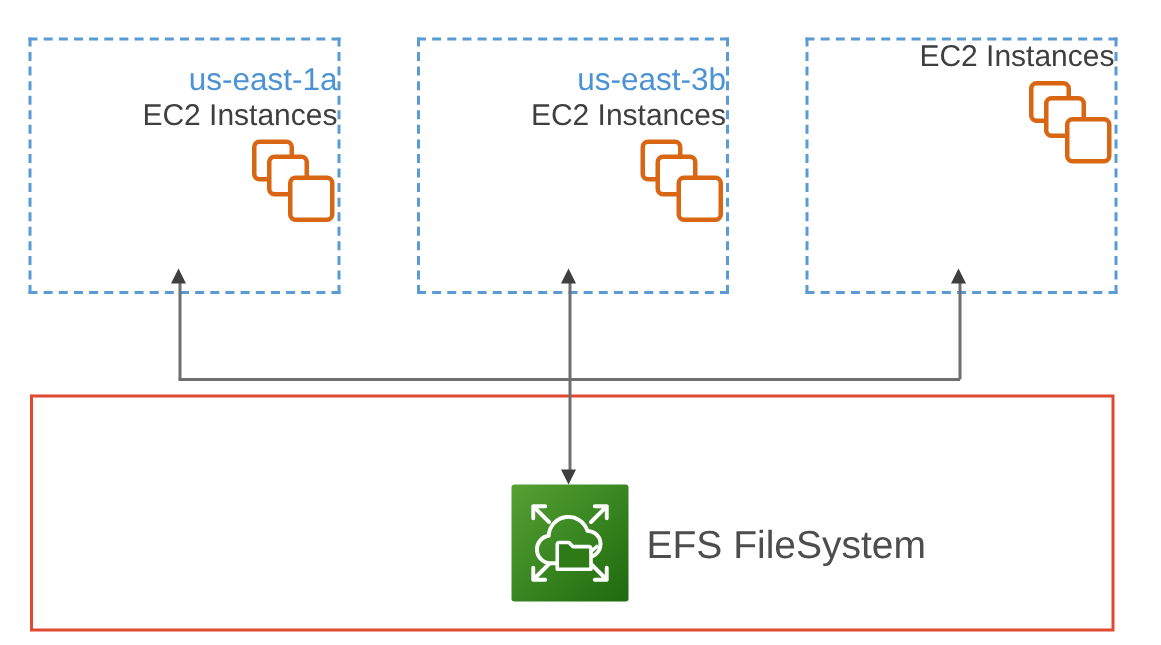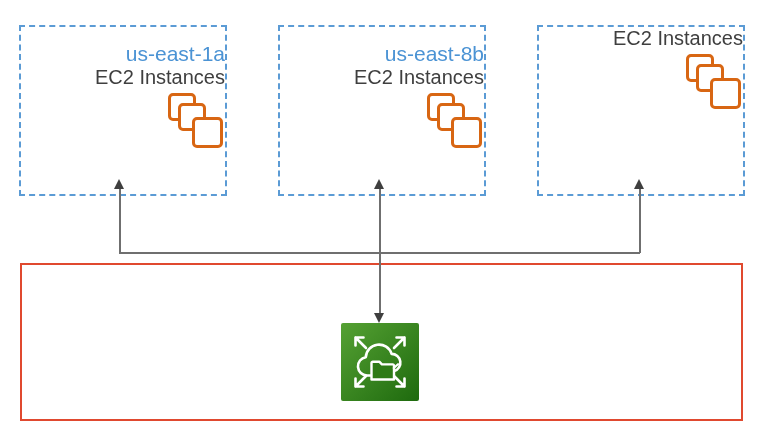"us-east-8b" div.az-title { text: us-east-8b -> us-east-3b }
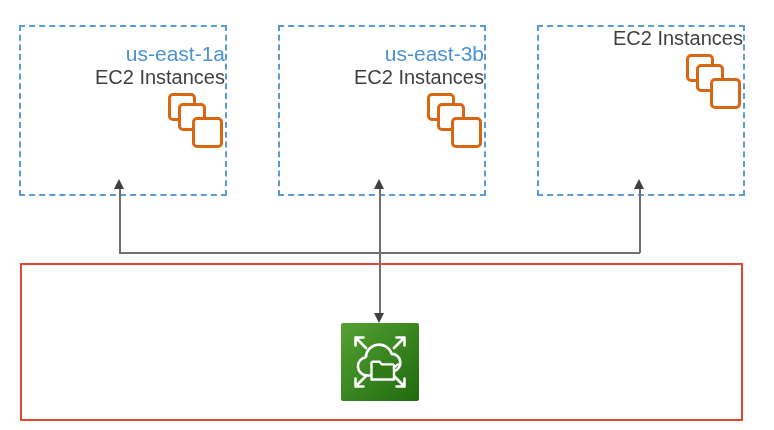"EFS FileSystem" div.efs-label { html: none -> <div>EFS FileSystem</div> }
